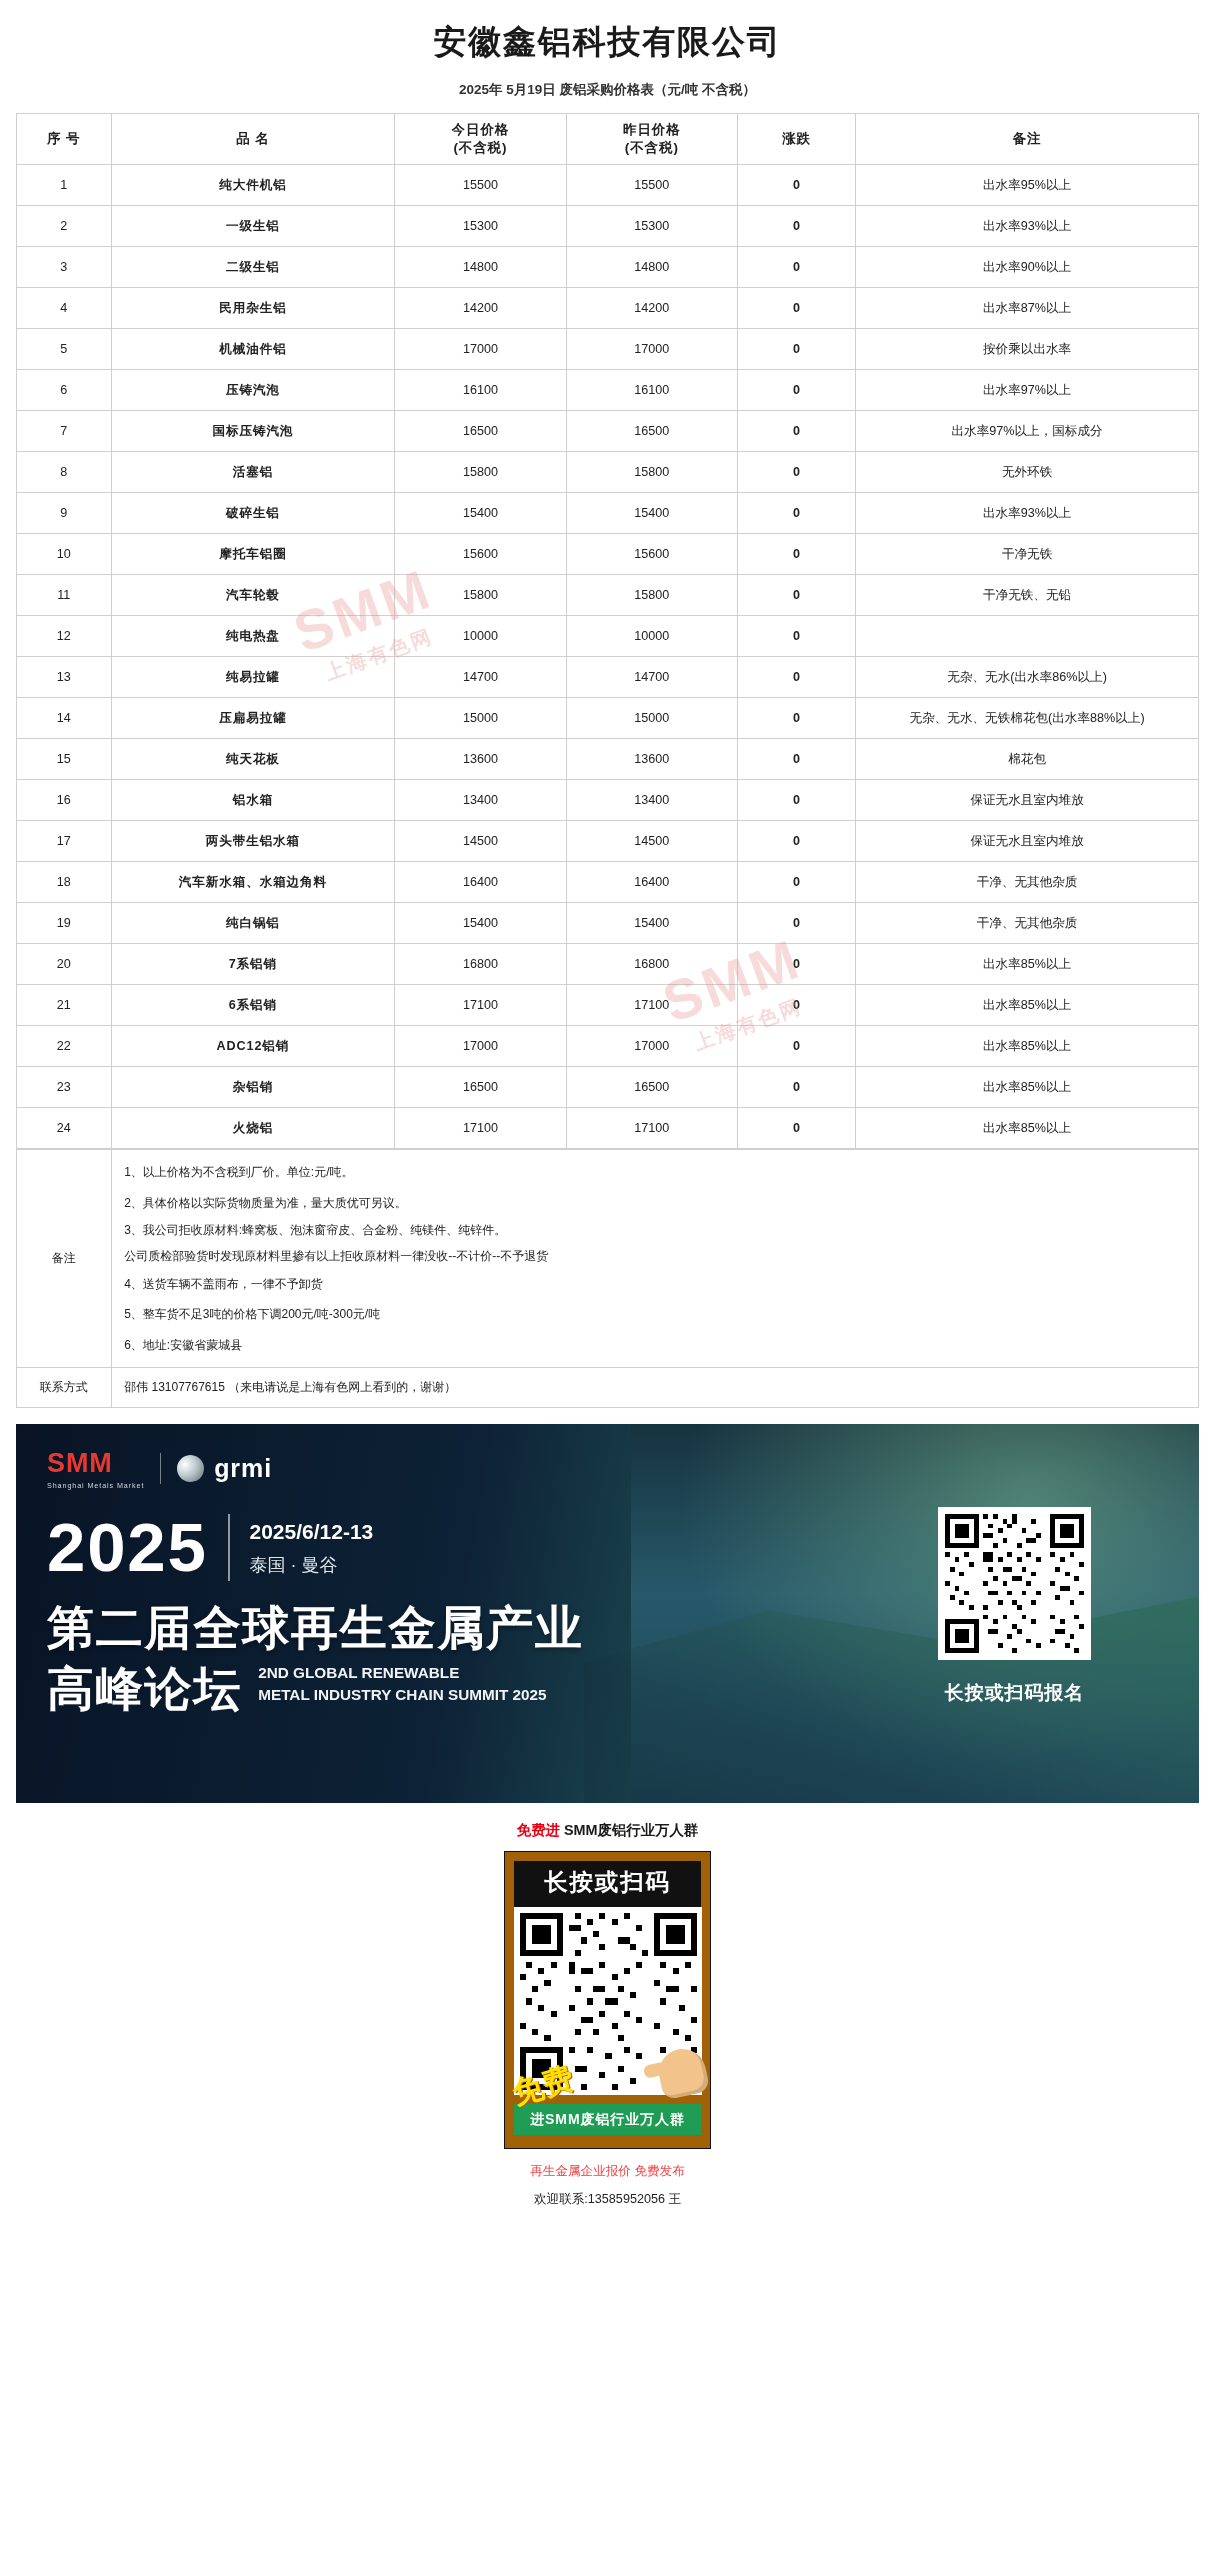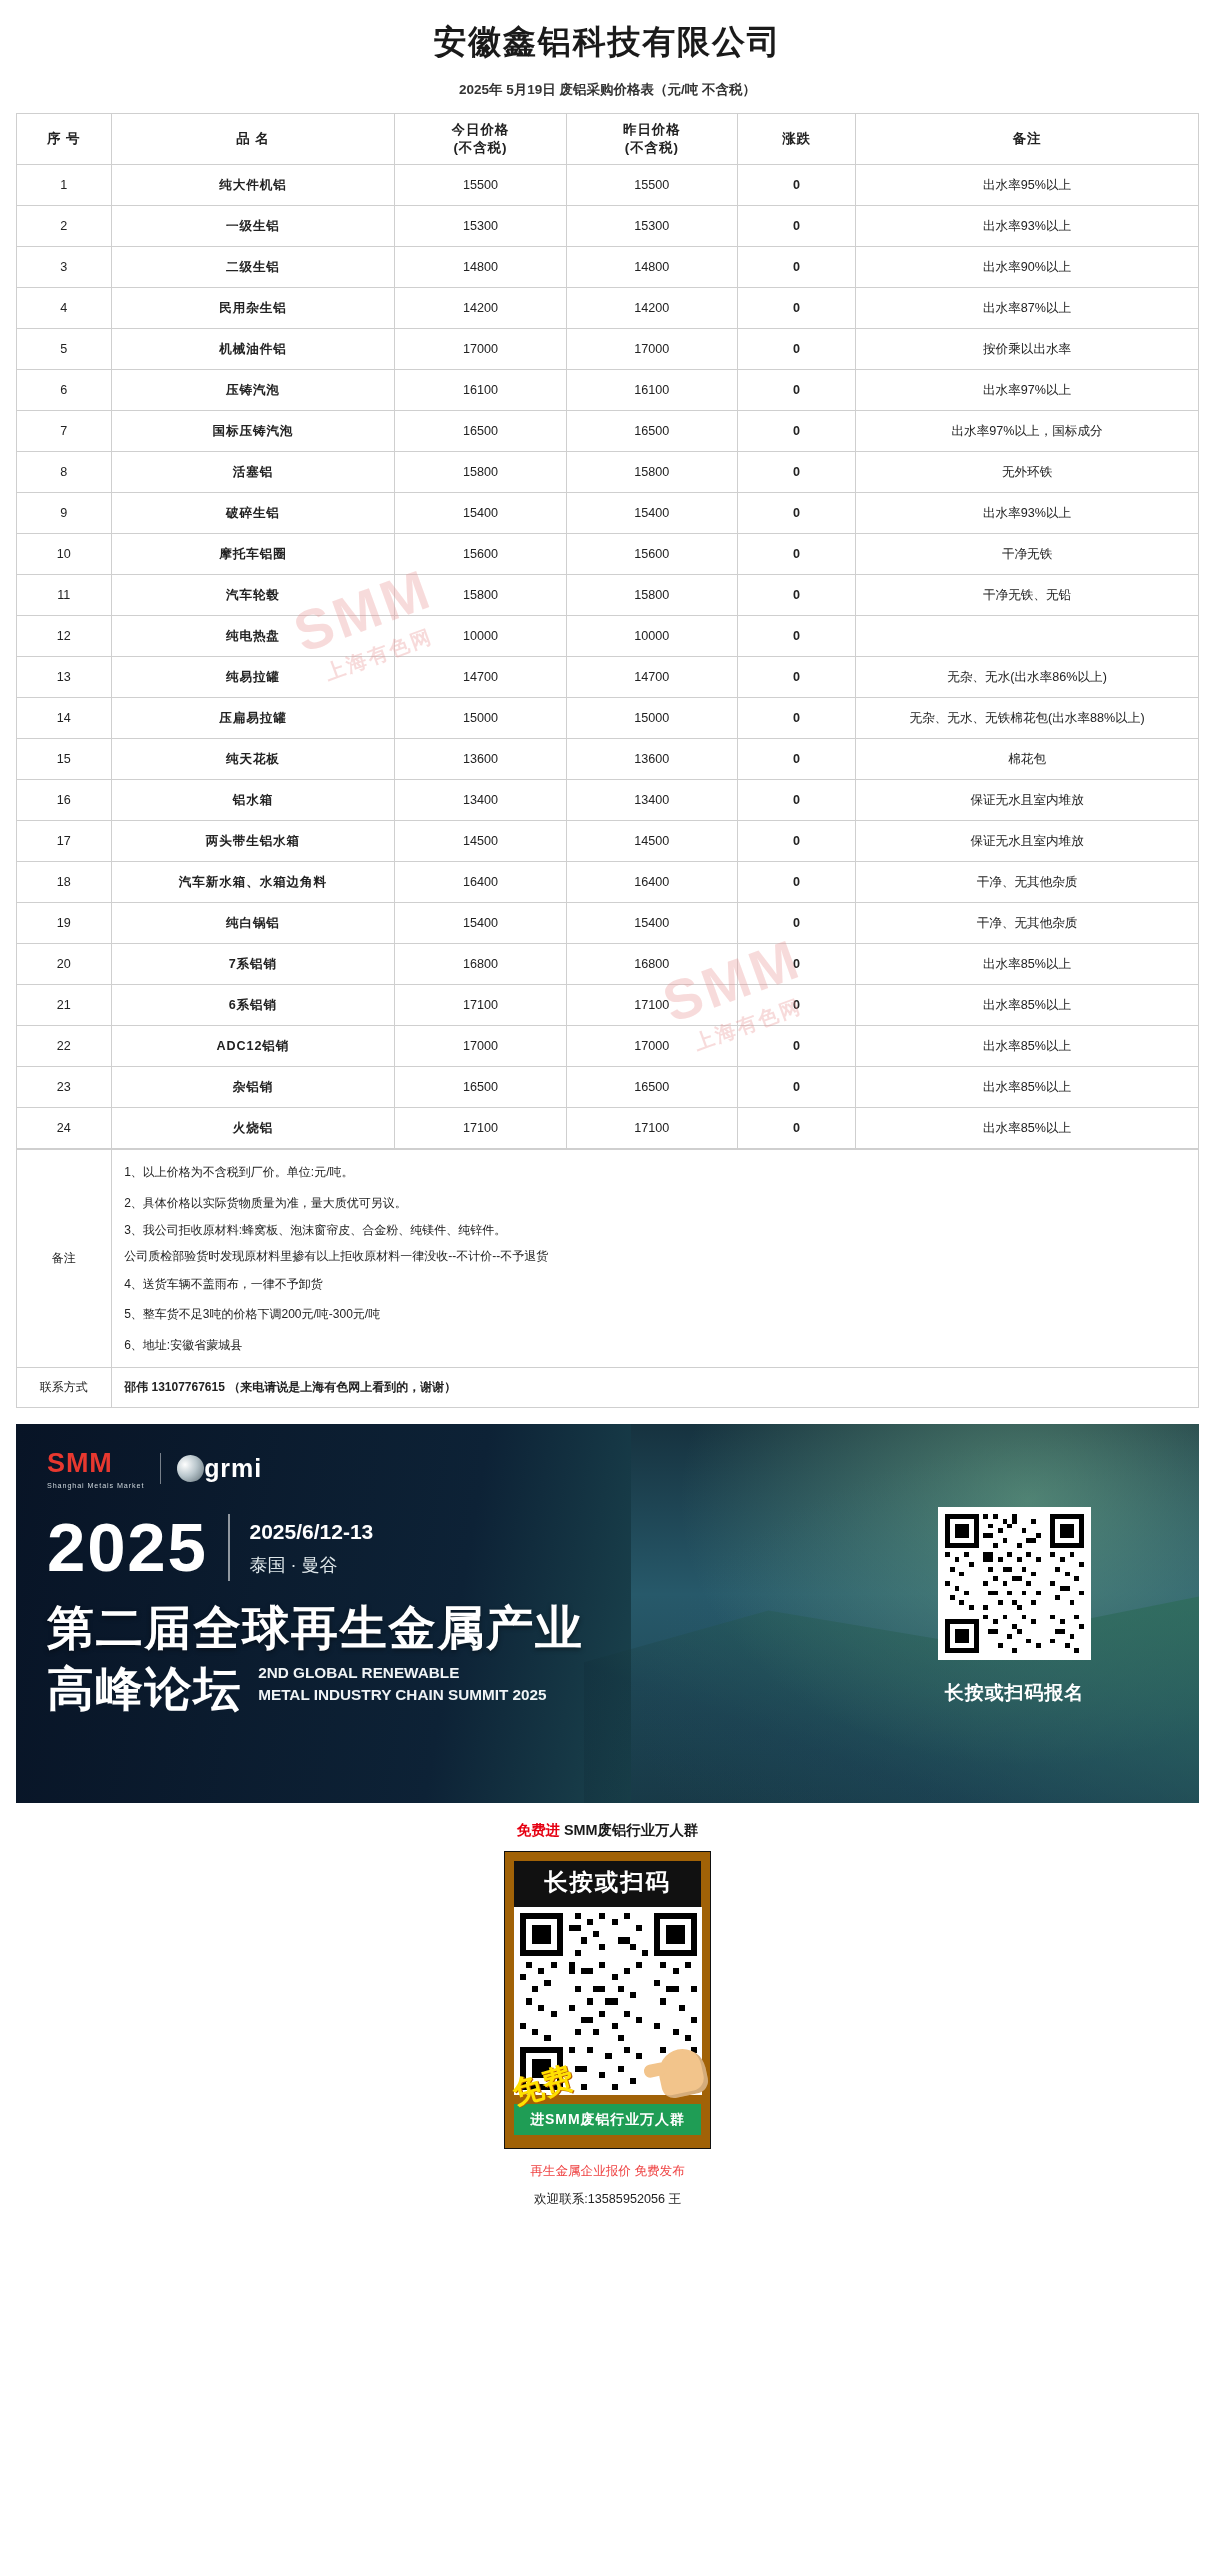"邵伟 13107767615" .contact-strong { font-weight: bold -> normal }
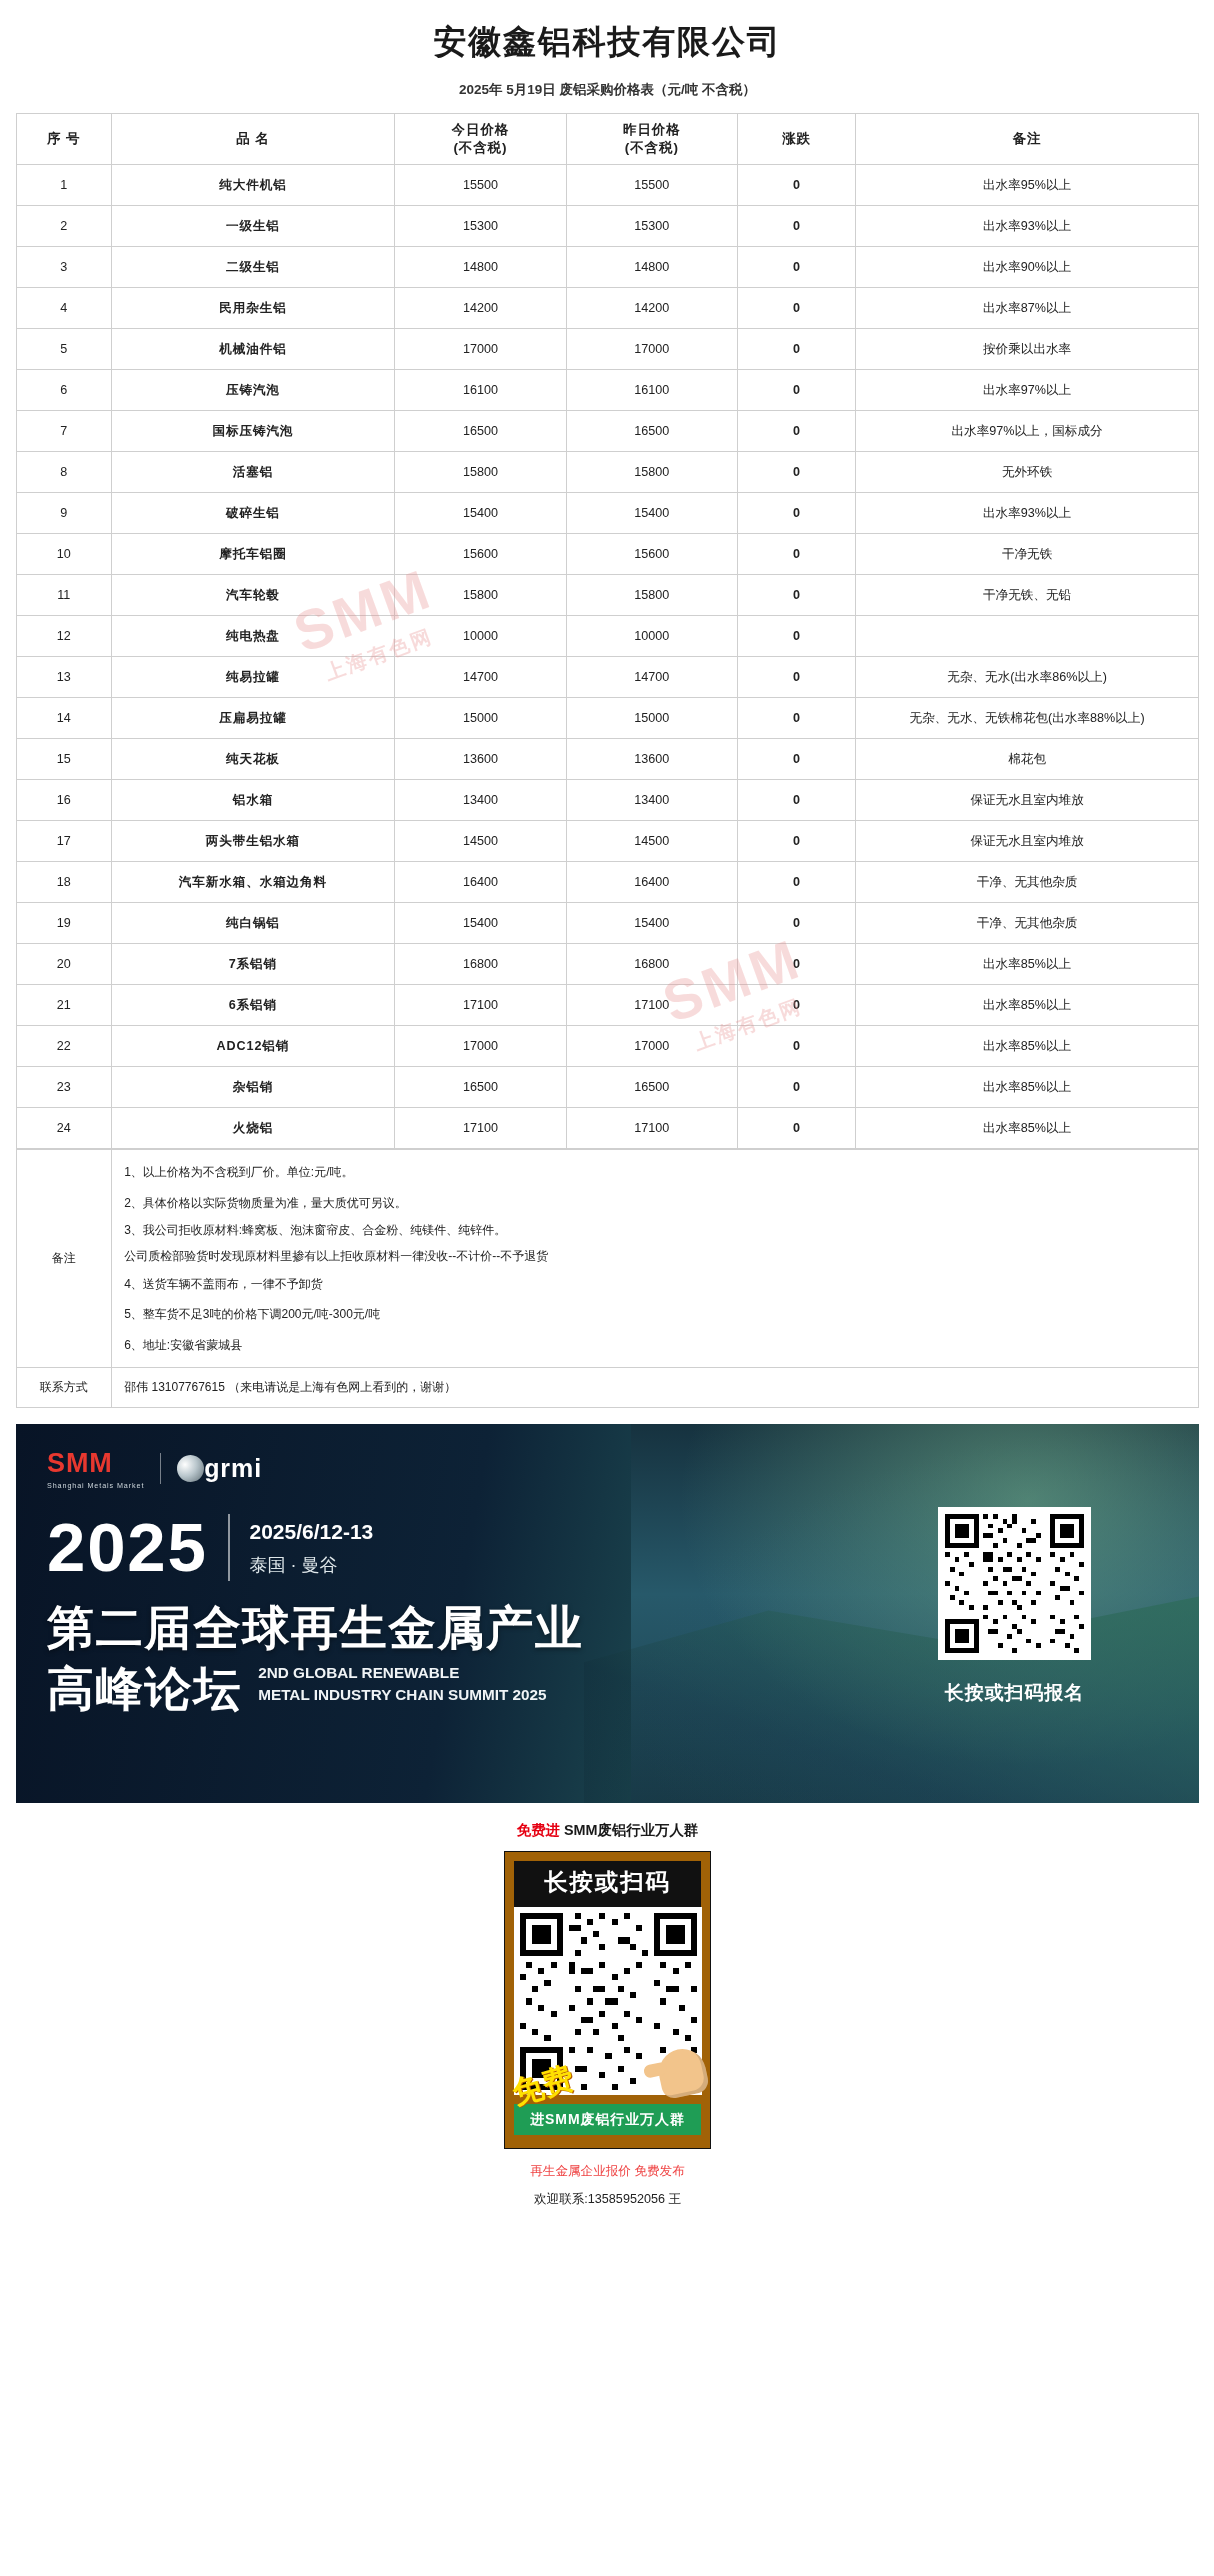"grmi" .grmi-logo { gap: 0 -> 10px }
